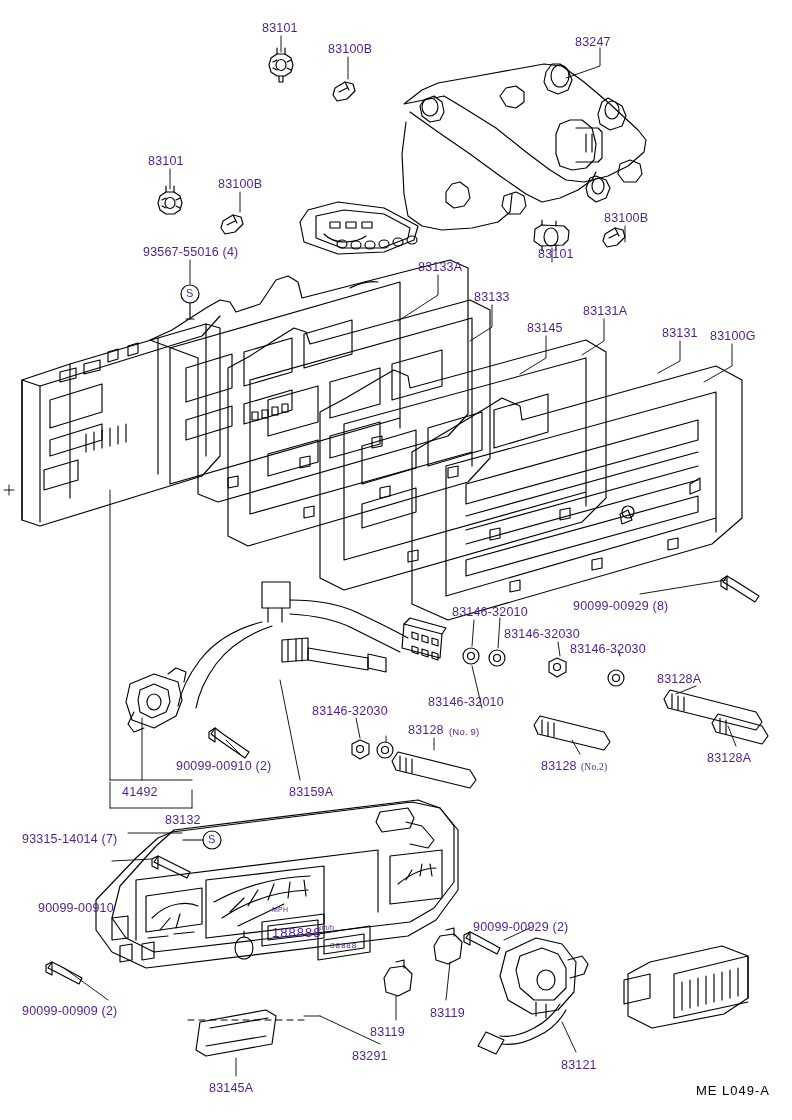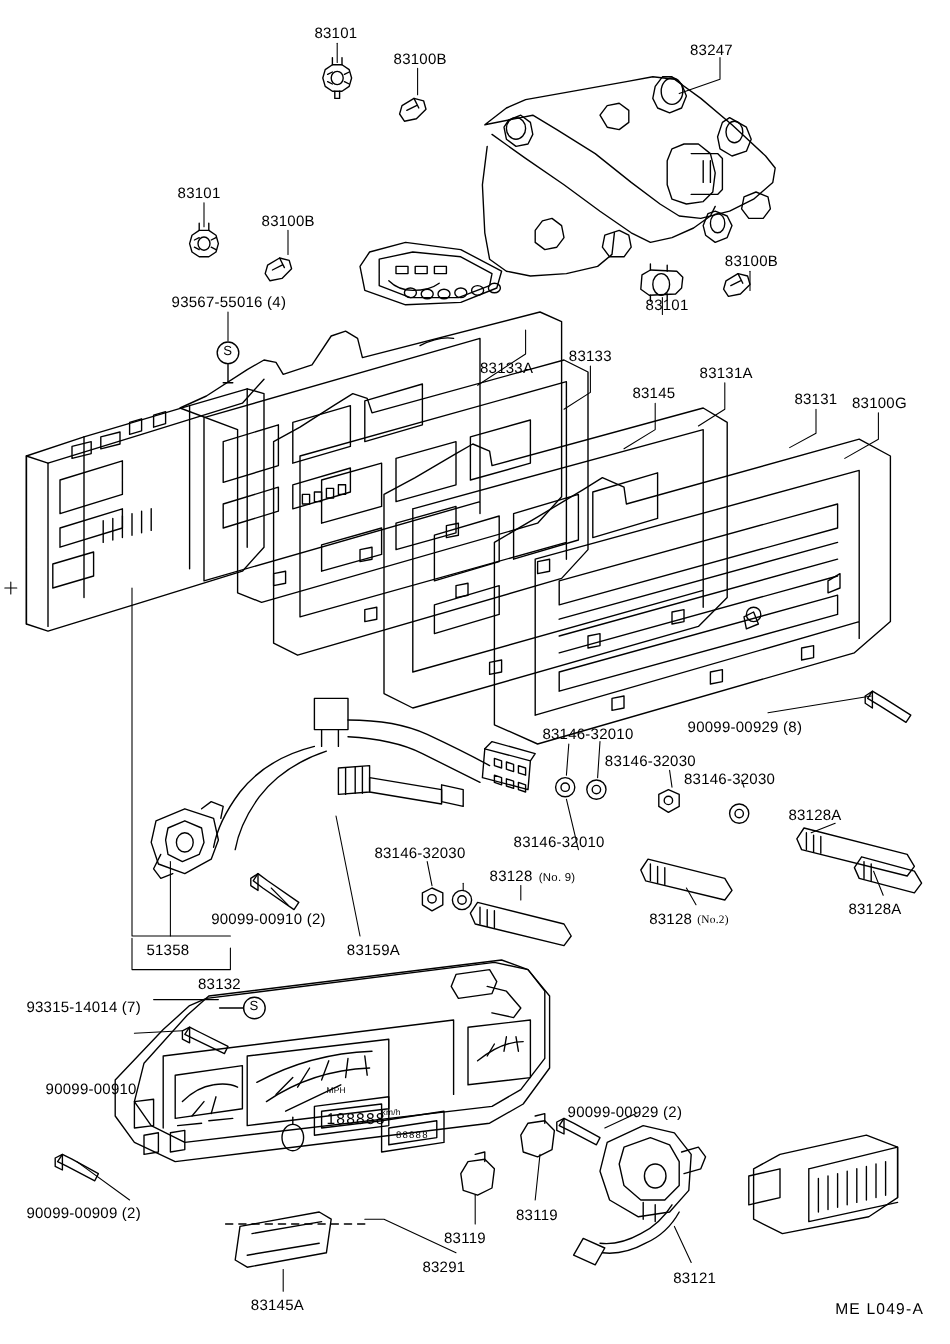"83101" .lbl { color: #000000 -> #4c1d95 }
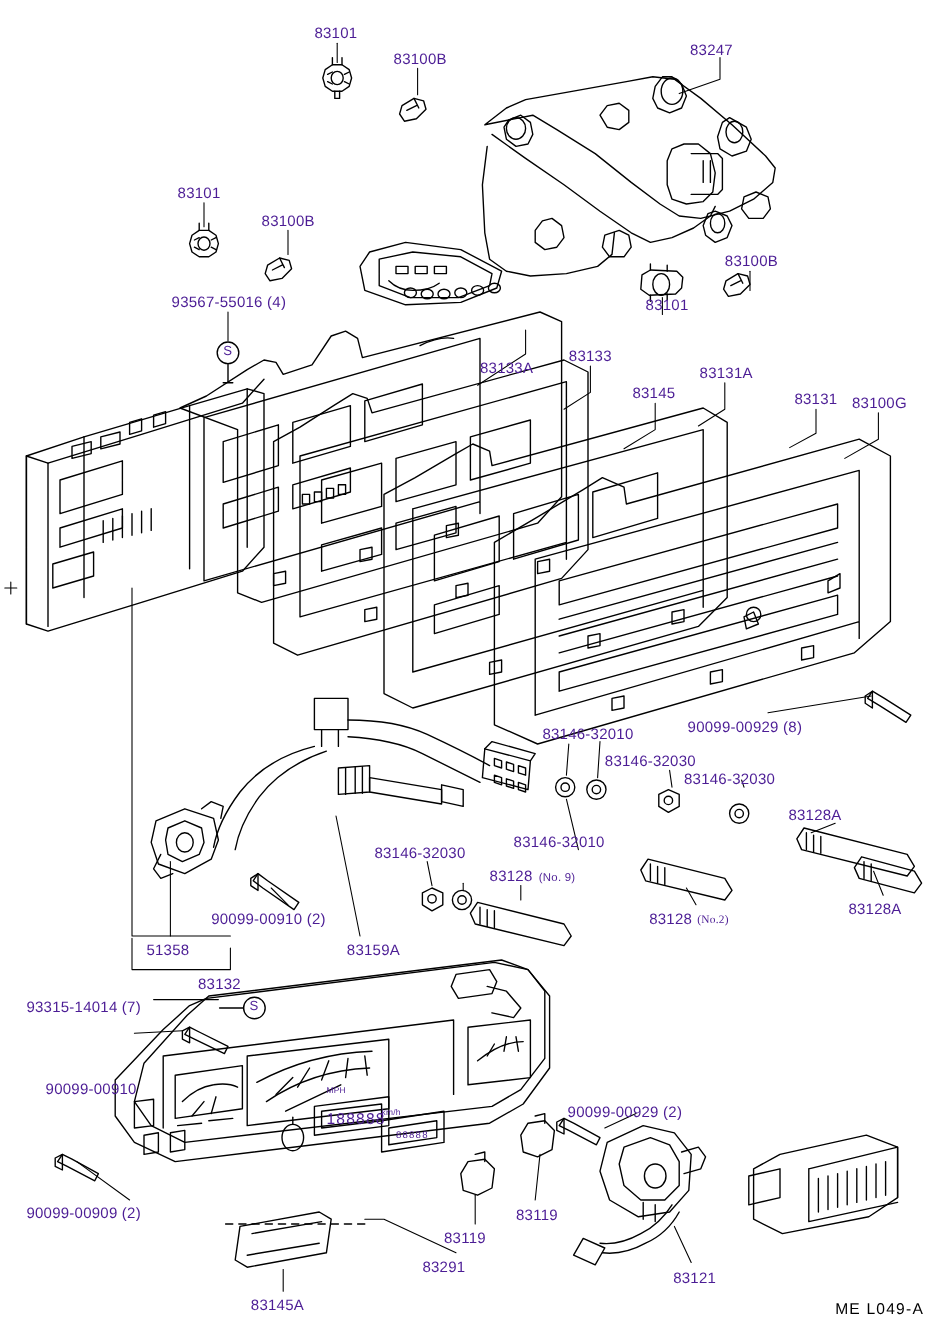"83133A" div.lbl { left: 400px -> 418px; margin-top: 40px -> none }
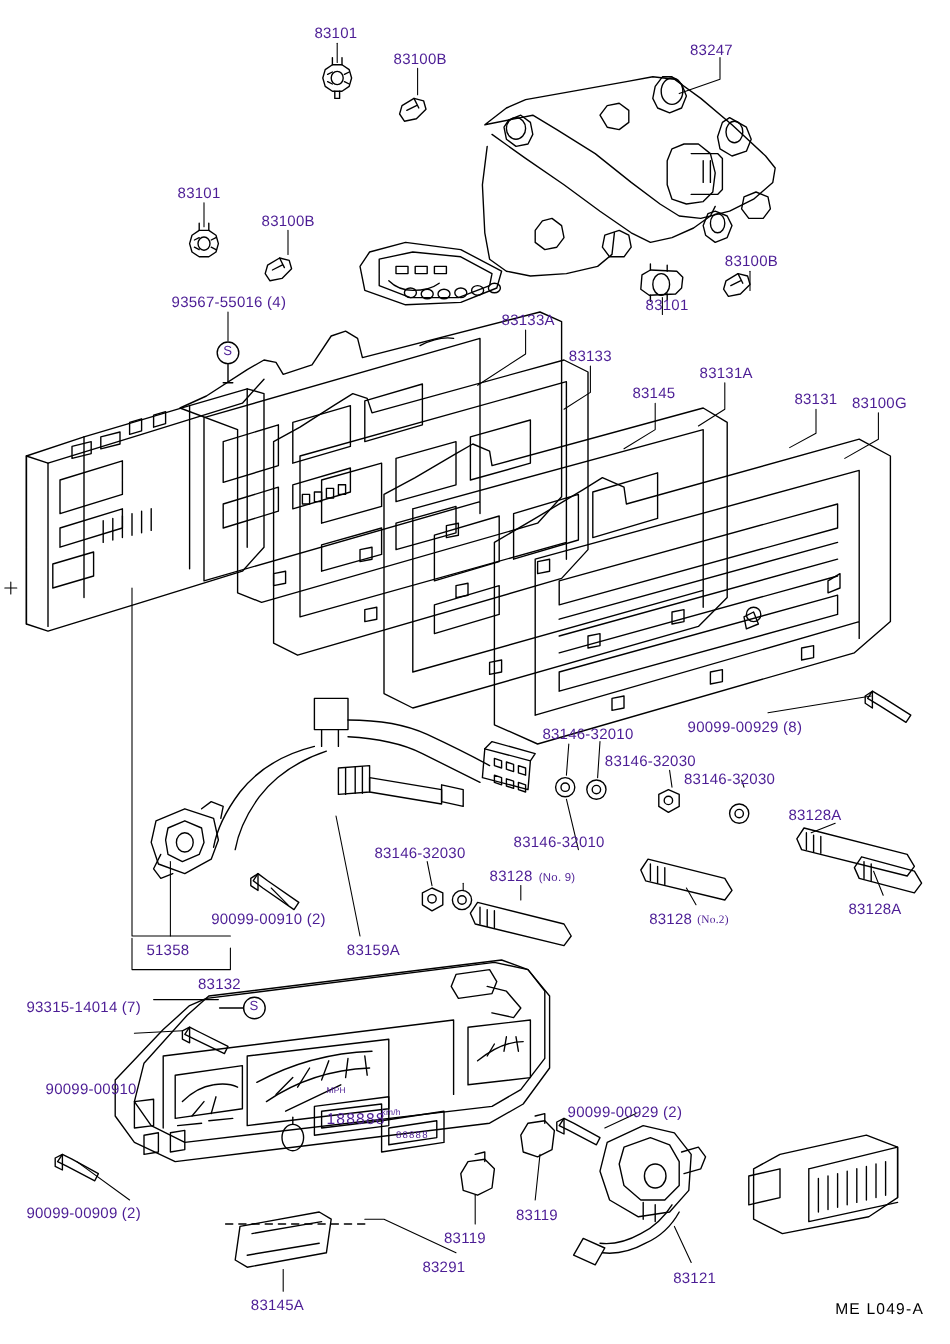"51358" div.lbl { text: 51358 -> 41492 }
